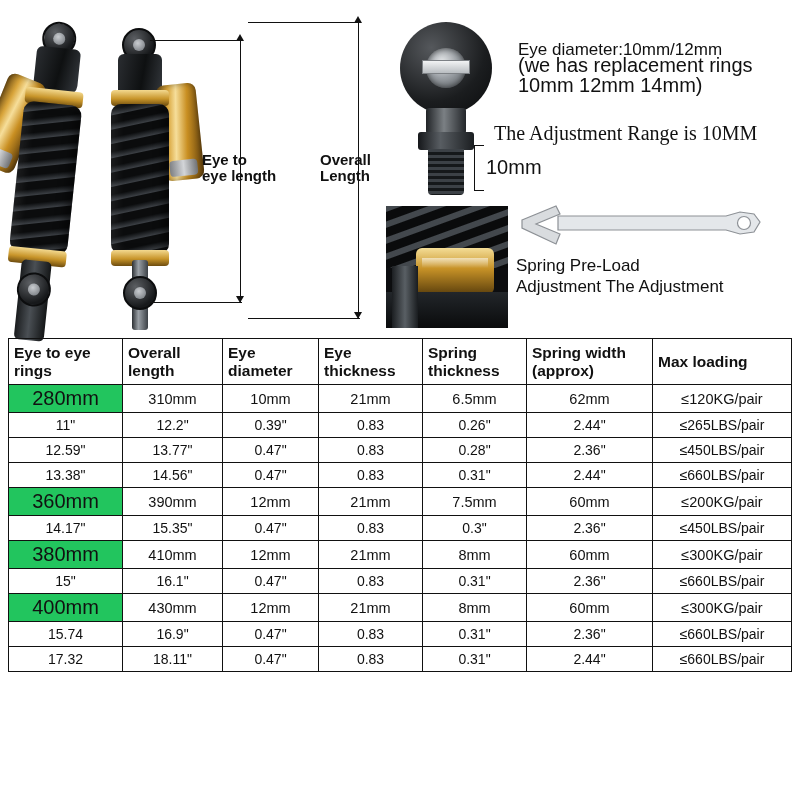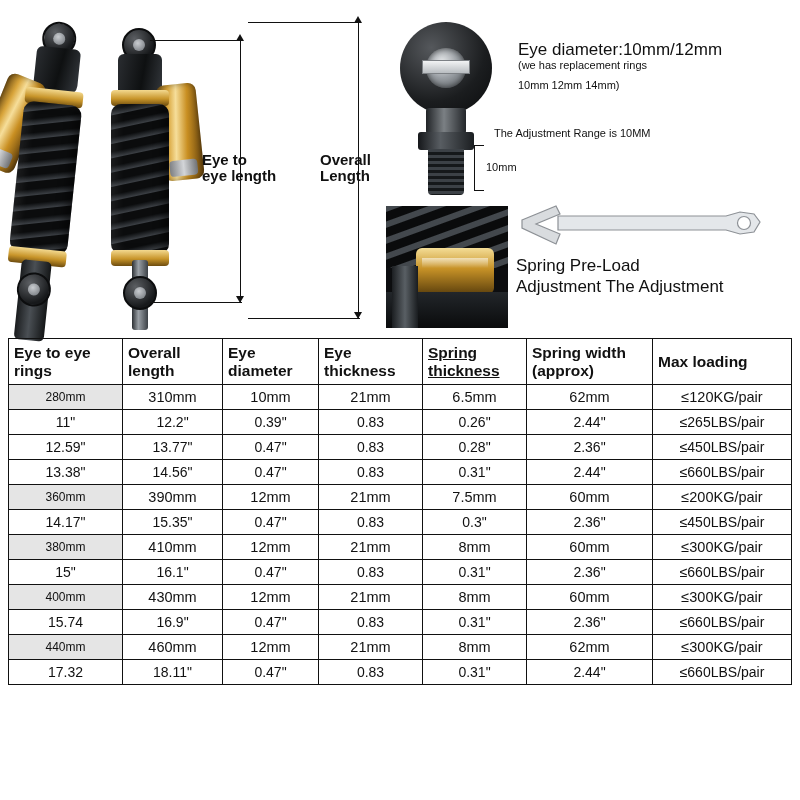"(we has replacement rings" .callout { font-size: 11px -> 20px }
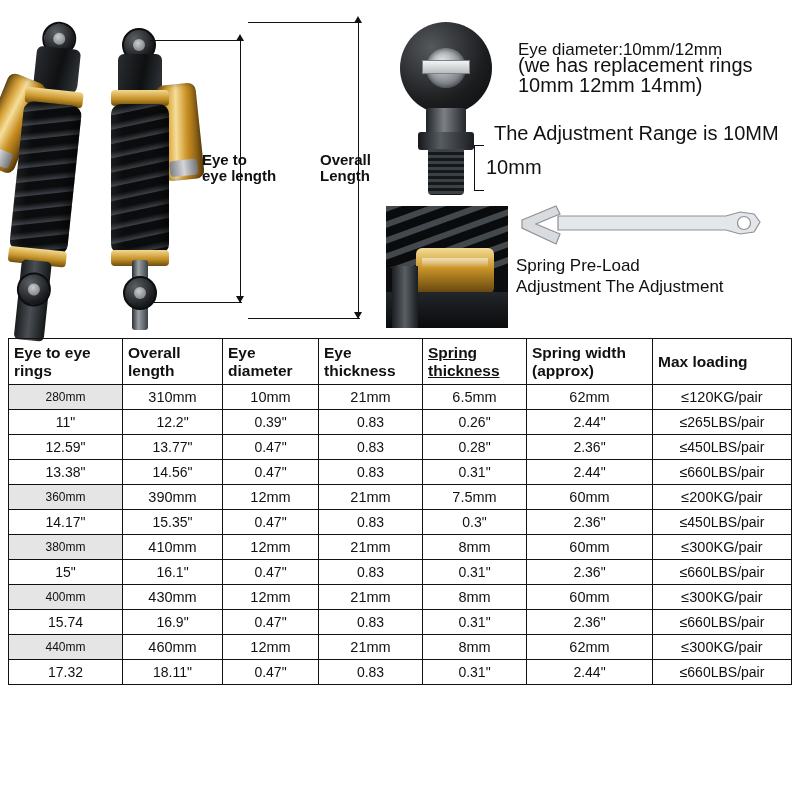"The Adjustment Range is 10MM" div.callout { font-family: none -> Liberation Serif, serif }
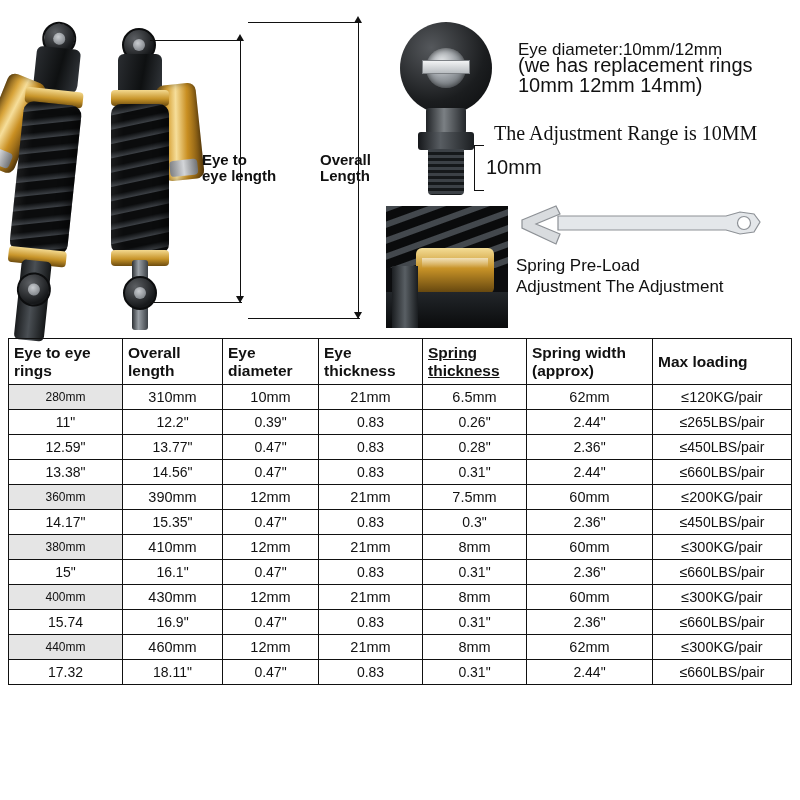"Spring thickness" th { text-decoration: underline -> none }
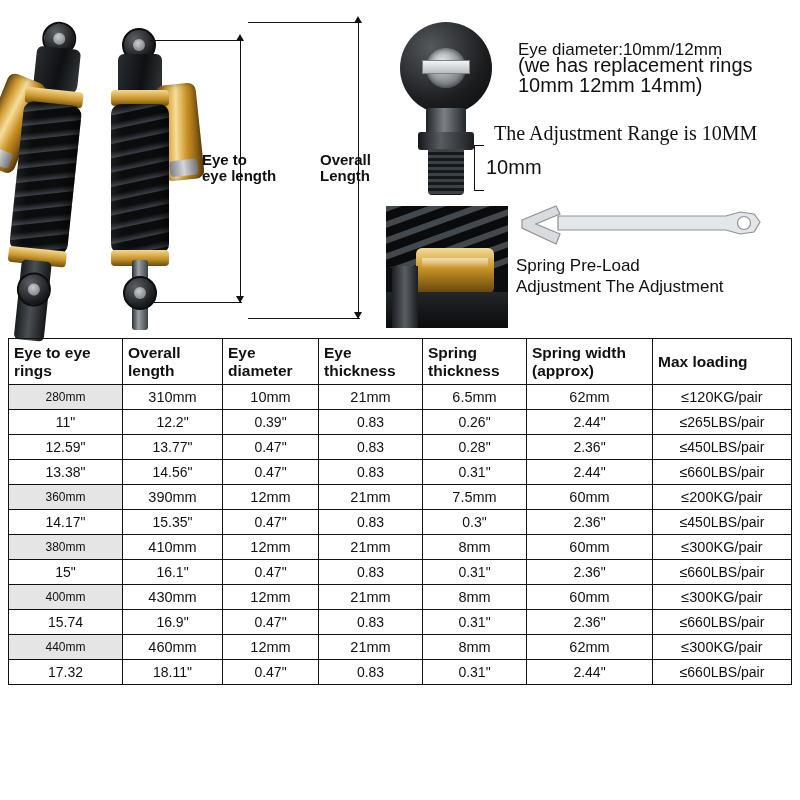"280mm" td.hl { background: #e5e5e5 -> #22c55e; font-size: 12px -> 20px }
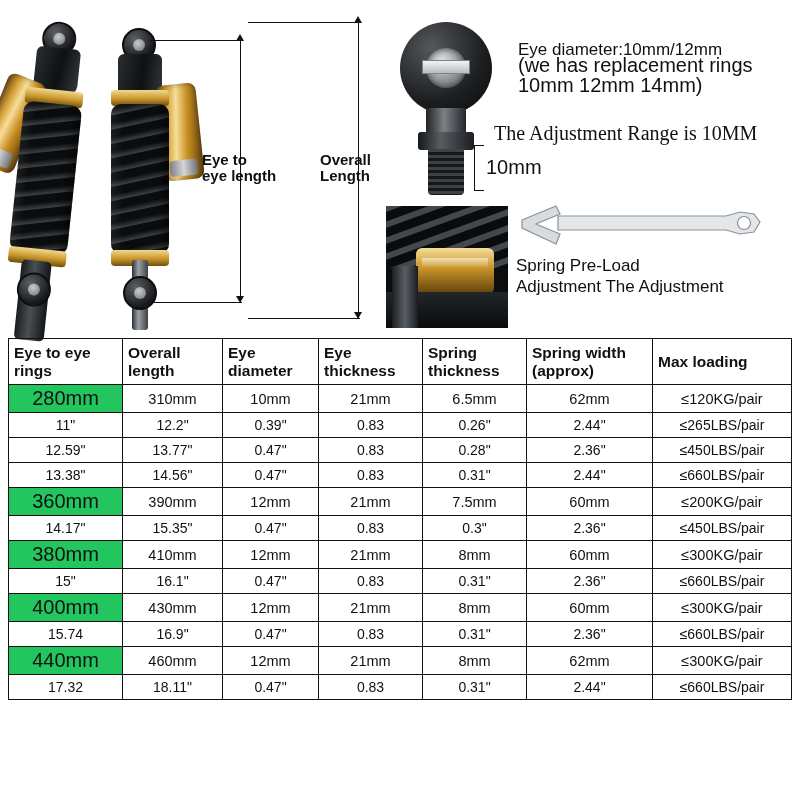"440mm" tr.metric { html: <tr> <td>440mm</td> <td>460mm</td> <td>12mm</td> <td>21mm</td> <td>8mm</td> <td>62mm</td> <td>≤300KG/pair</td> </tr> -> none }
